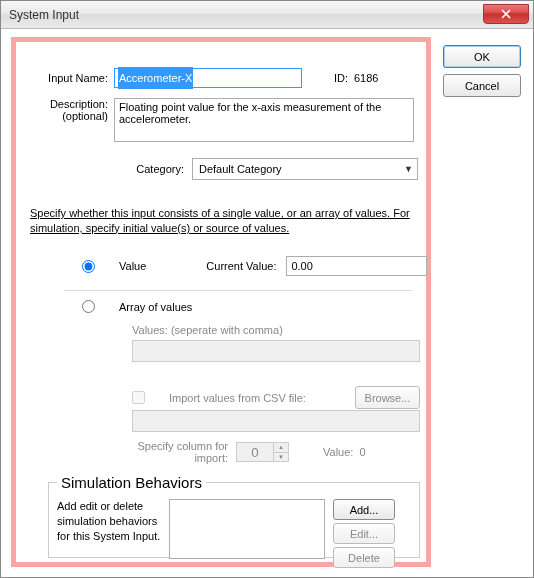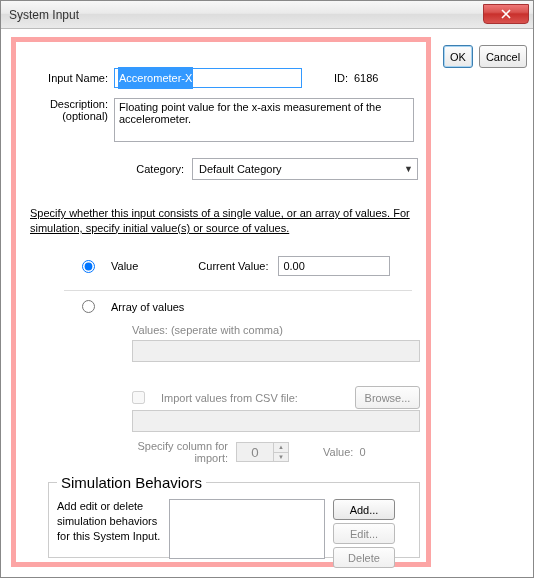"OK" .right-buttons { flex-direction: none -> column }
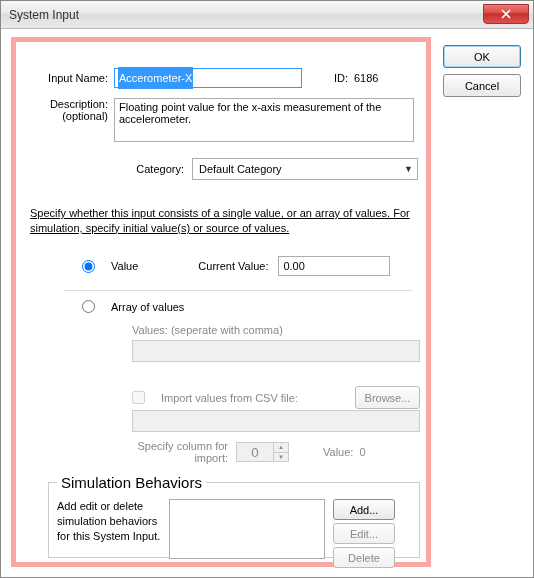"Value" .radio { gap: 16px -> 24px }
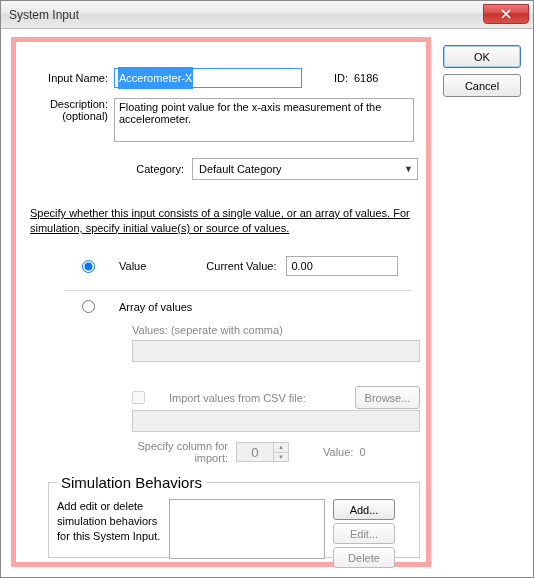"0.00" input { width: 112px -> 141px }
